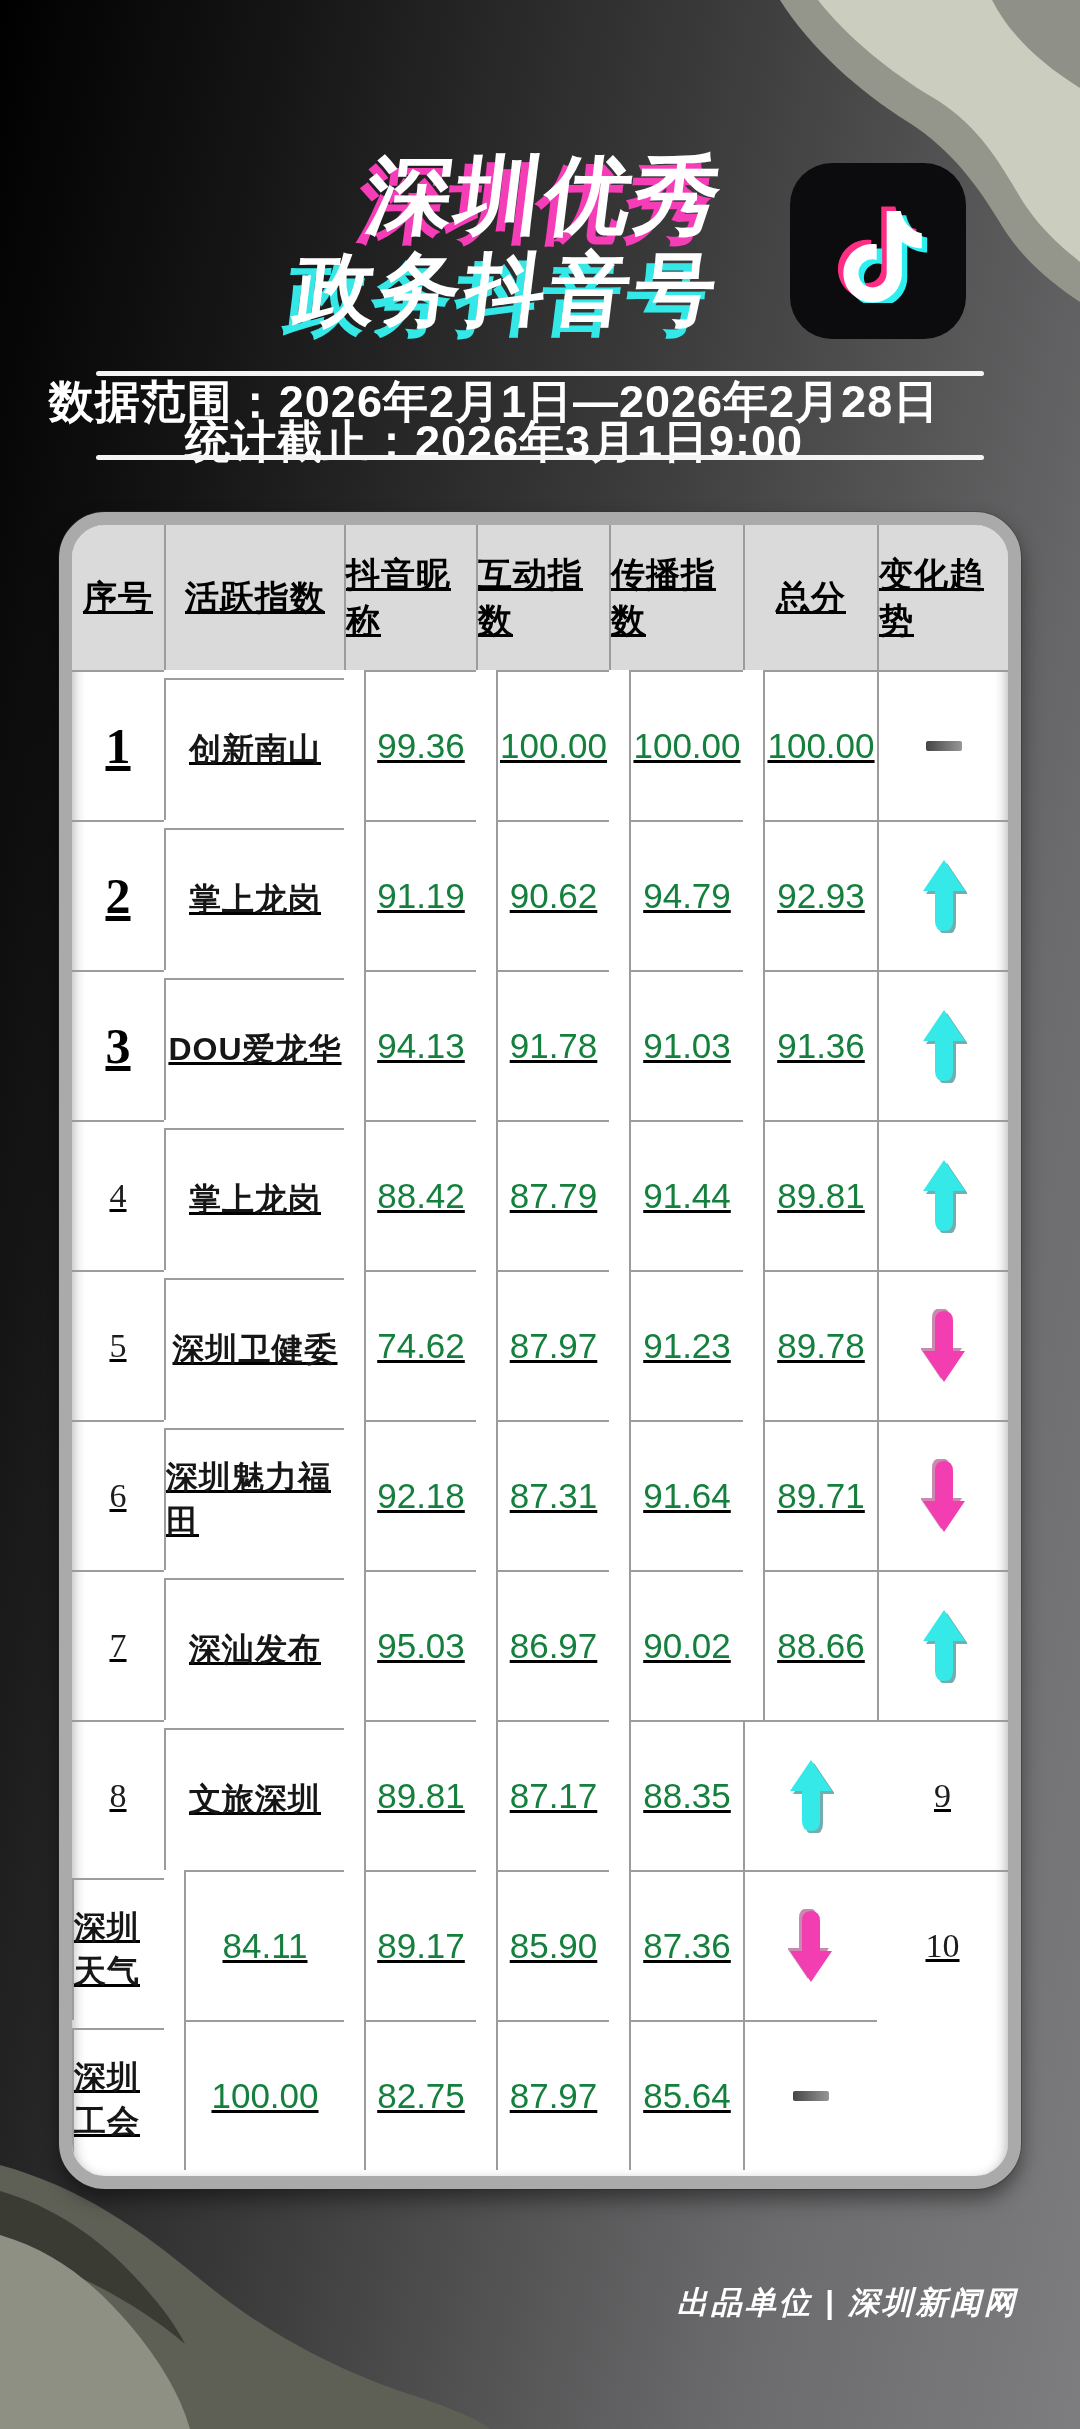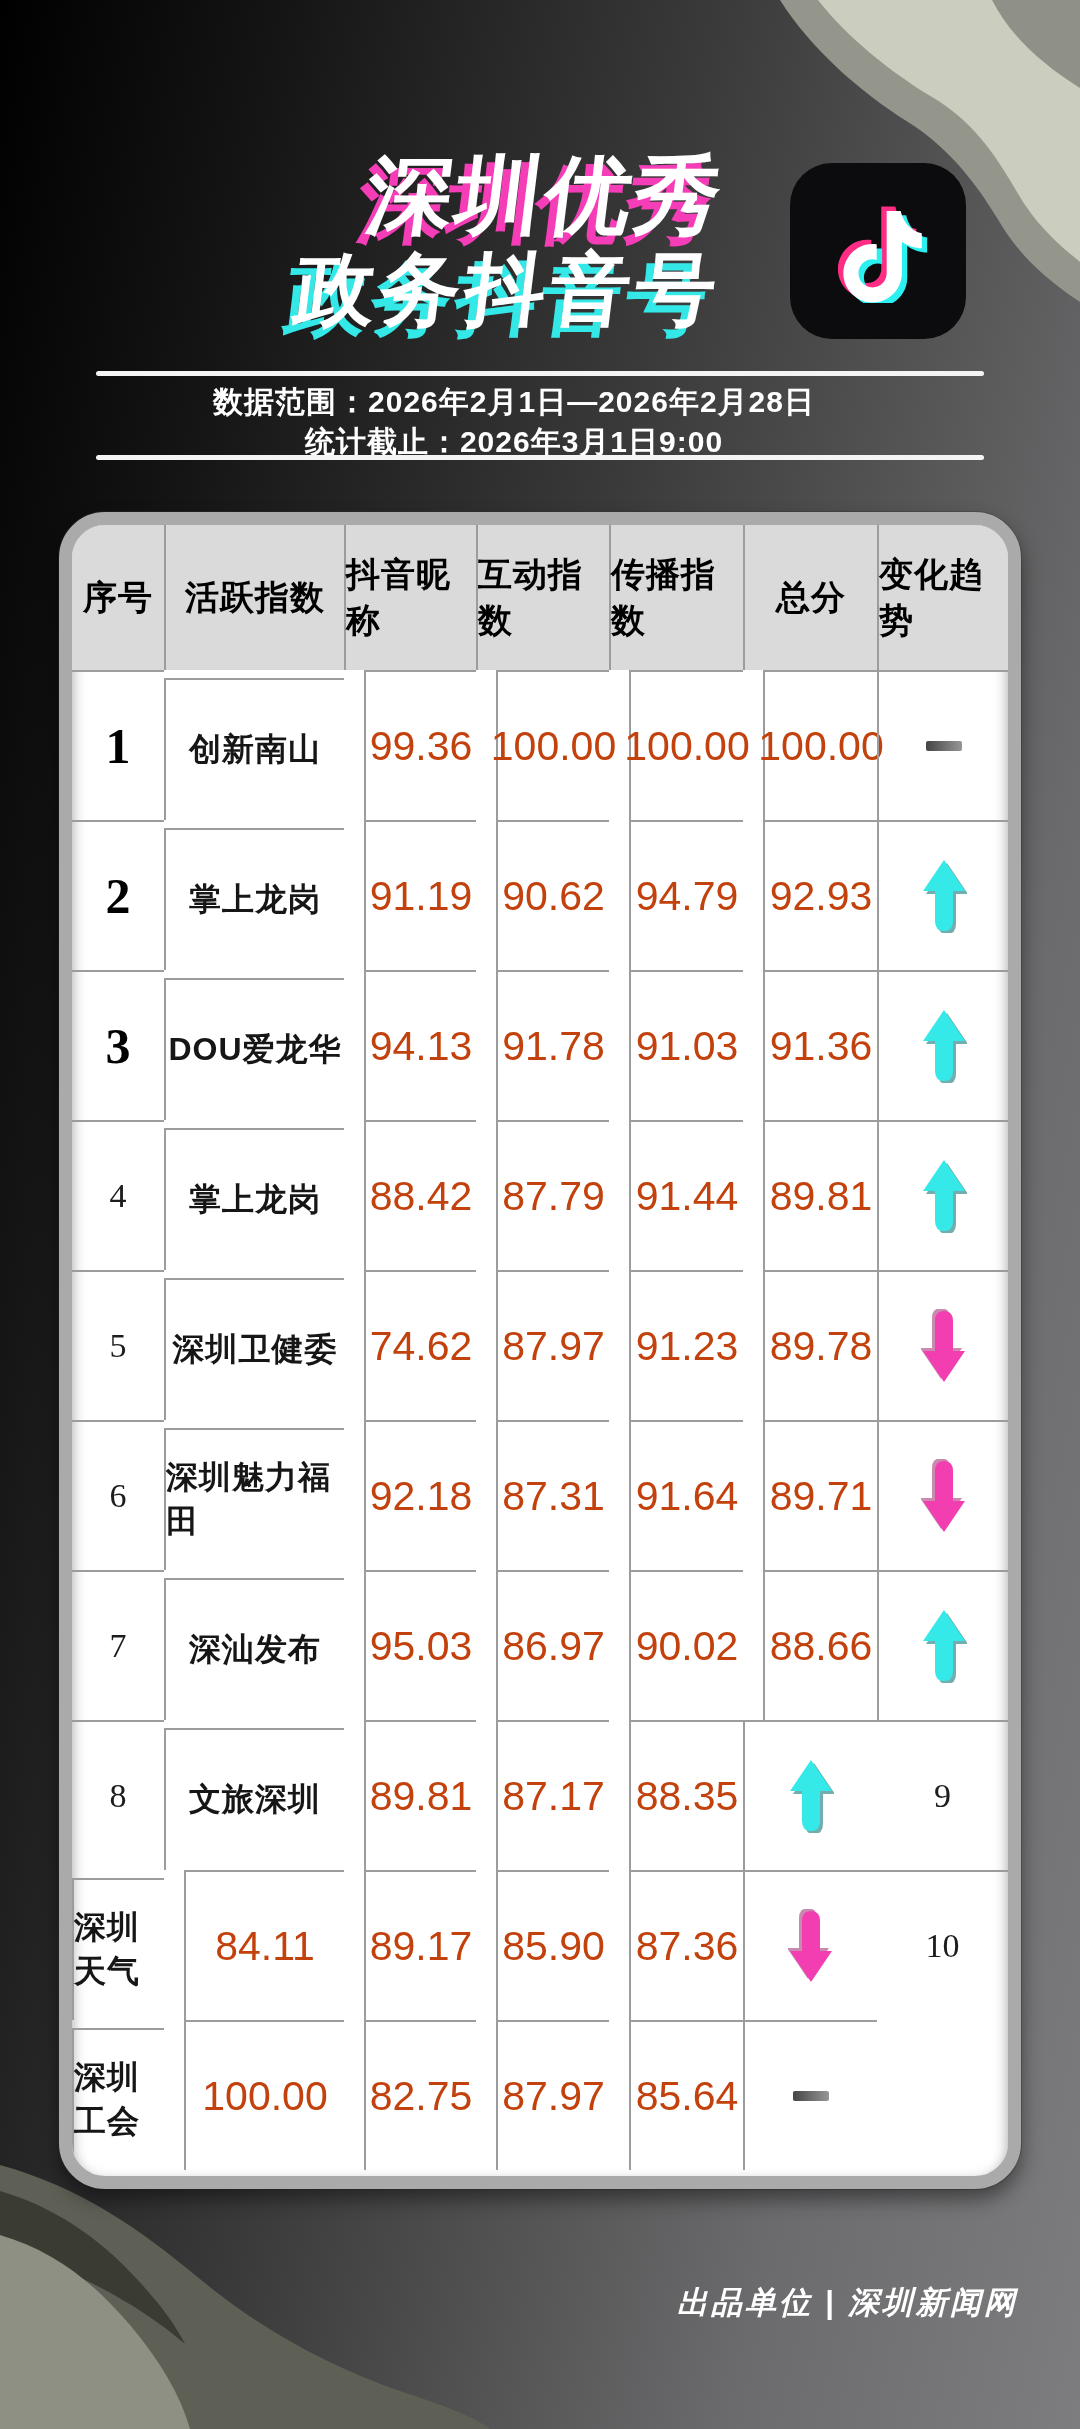"数据范围：2026年2月1日—2026年2月28日" .dates { font-size: 30px -> 45px; margin-left: 20px -> none }
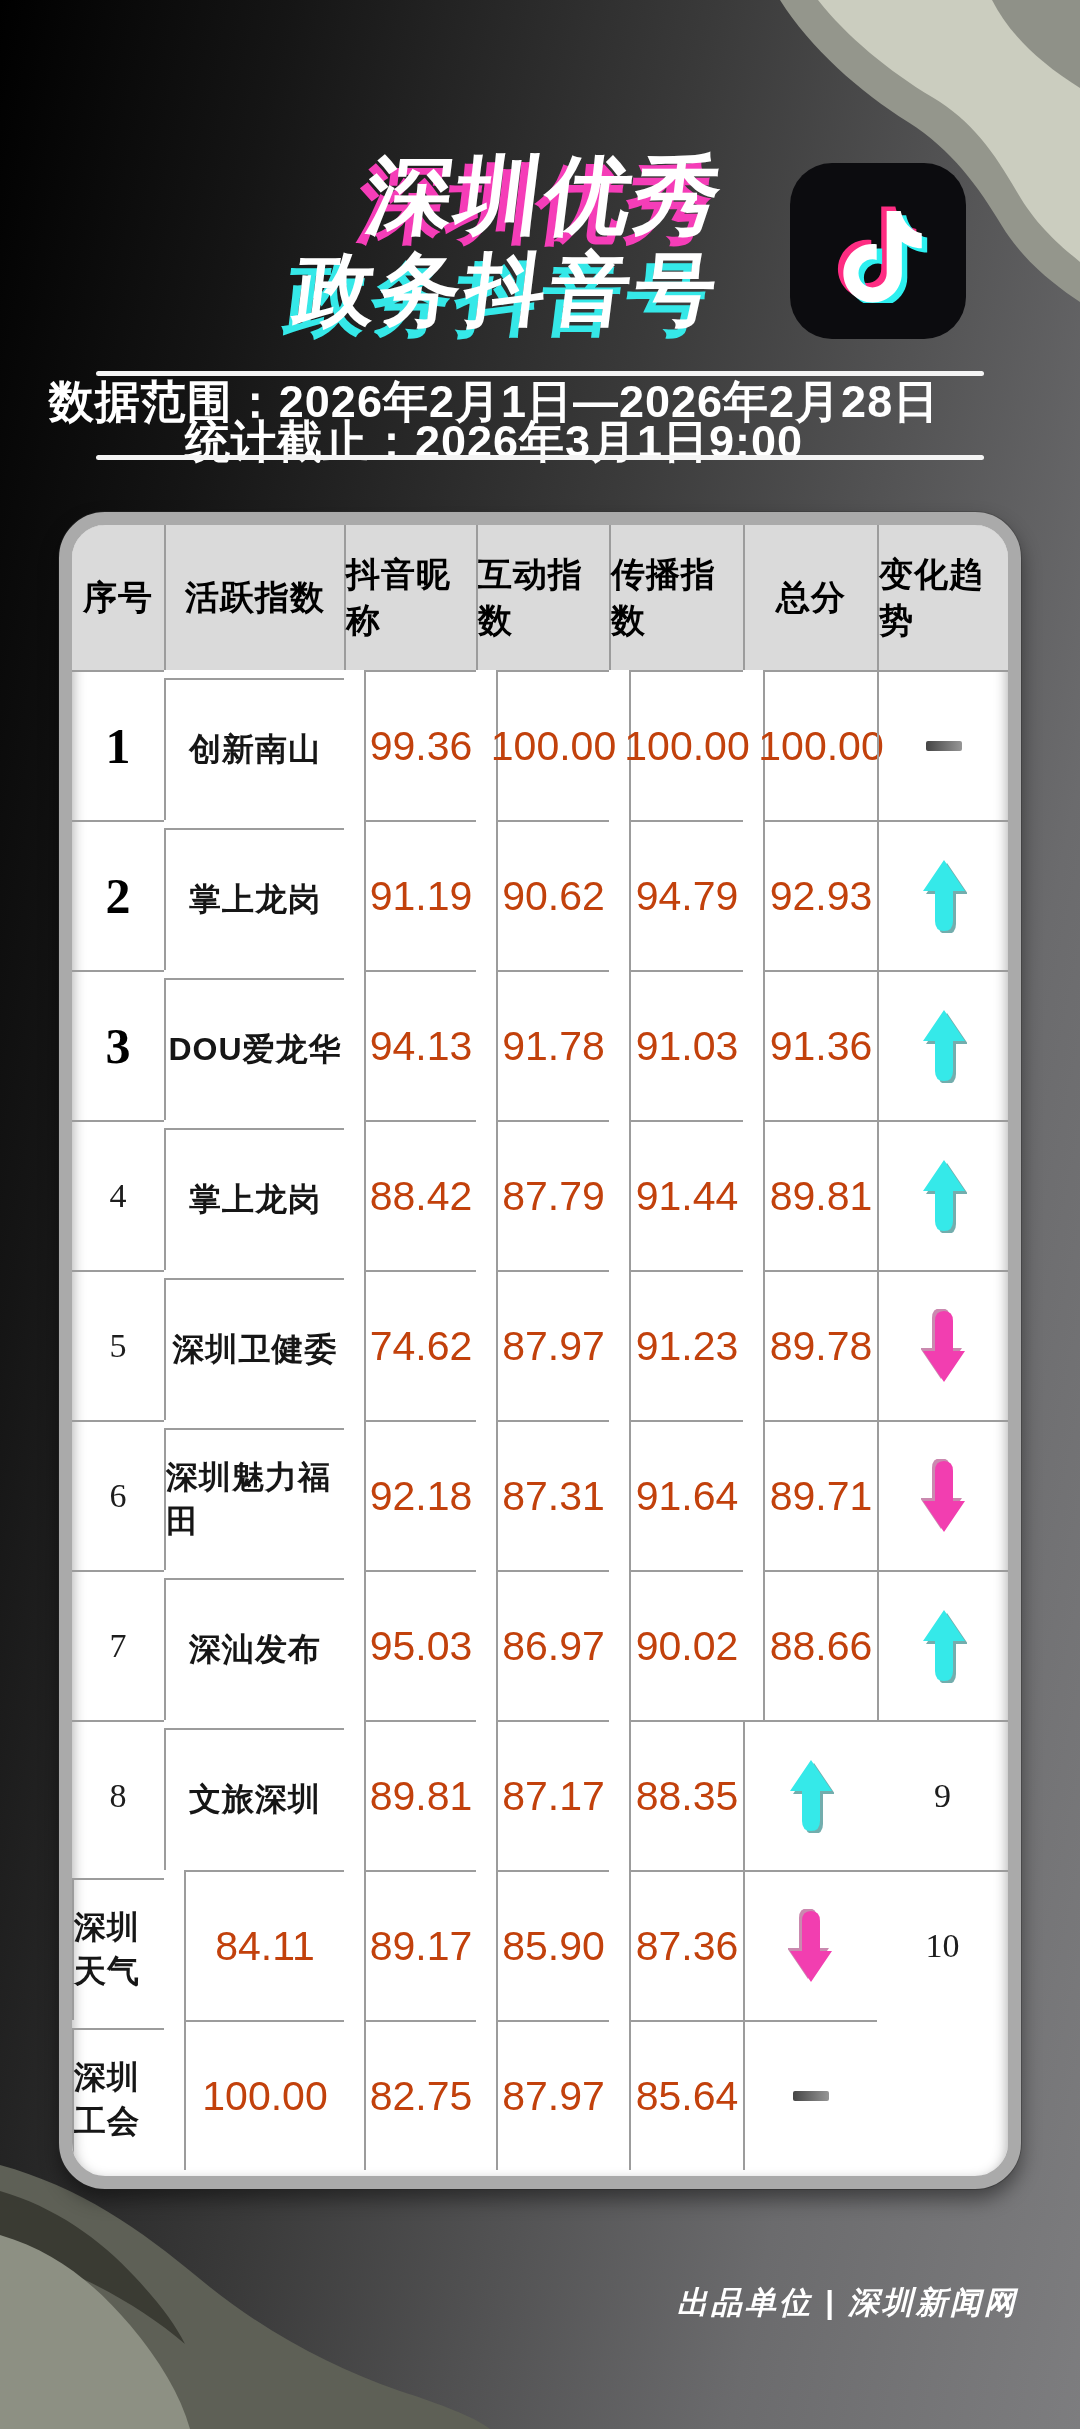"序号" .grid { text-decoration: none -> underline }
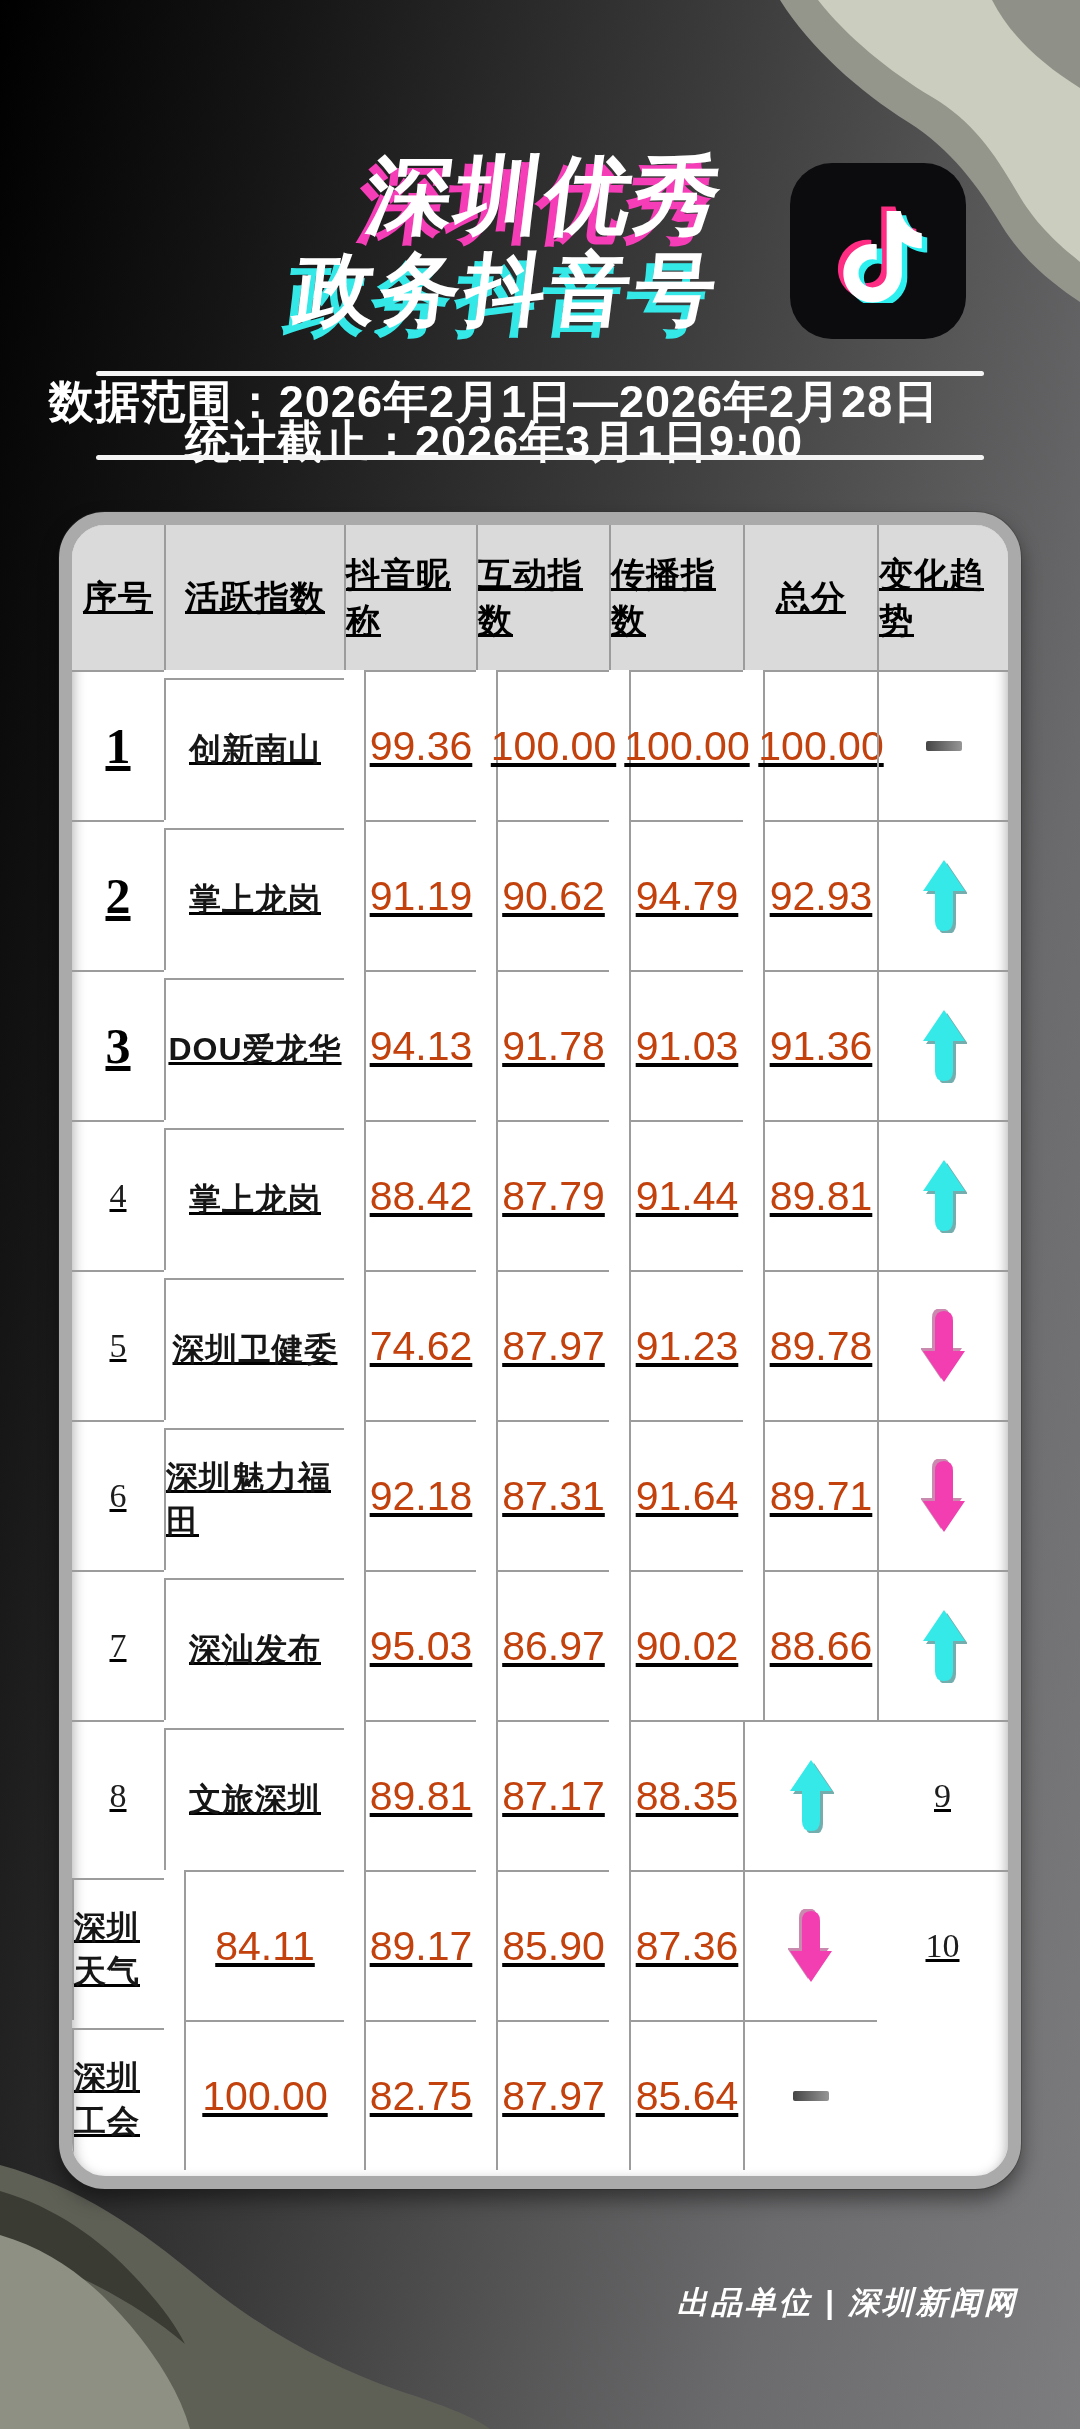"99.36" .num { color: #c2410c -> #15803d; font-size: 41px -> 35px }
